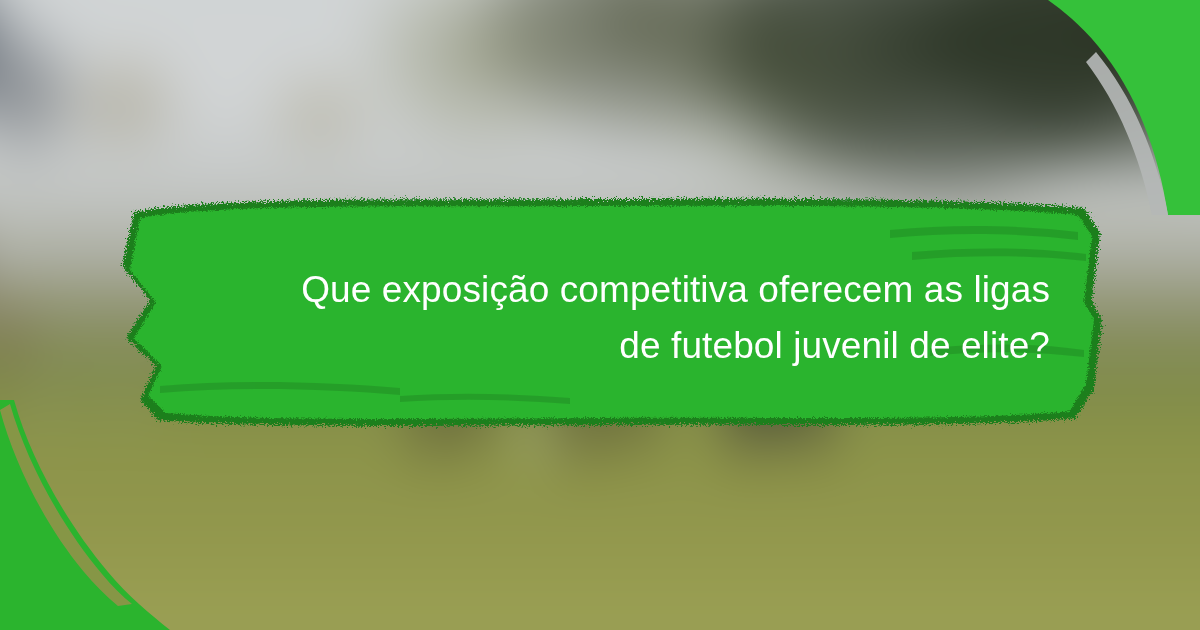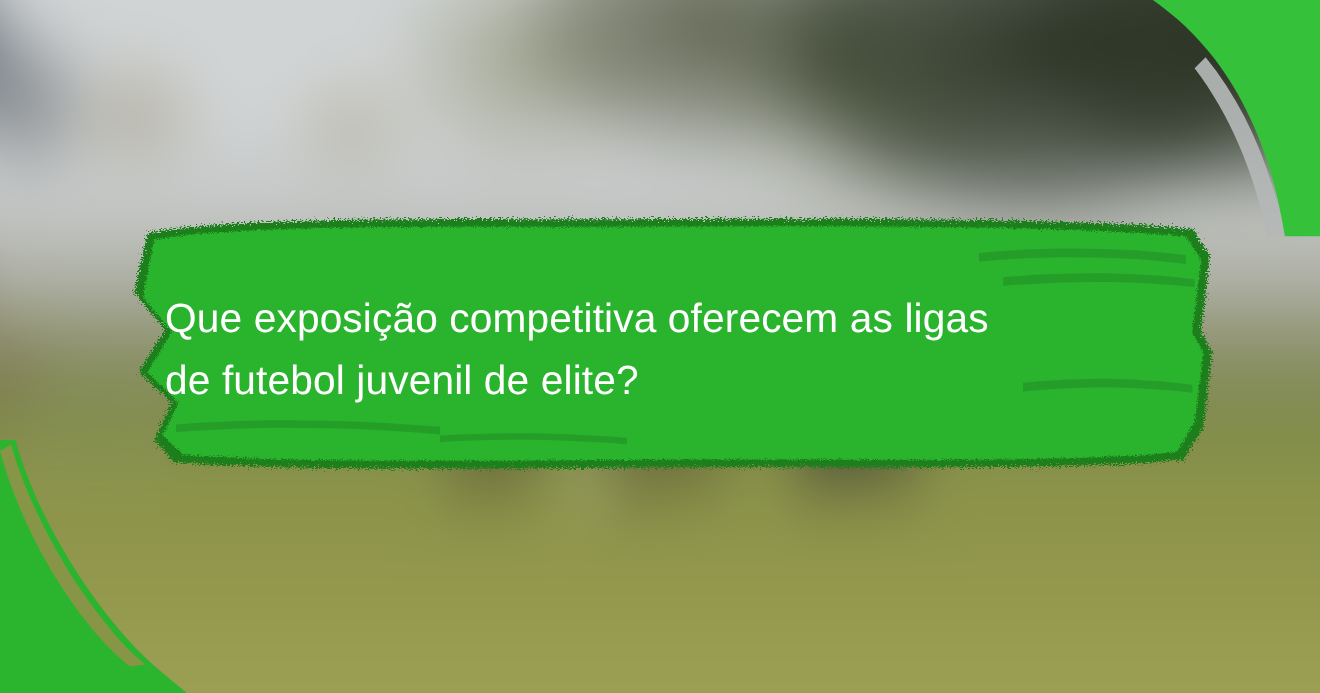"Que exposição competitiva oferecem as" #headline { text-align: left -> right }
